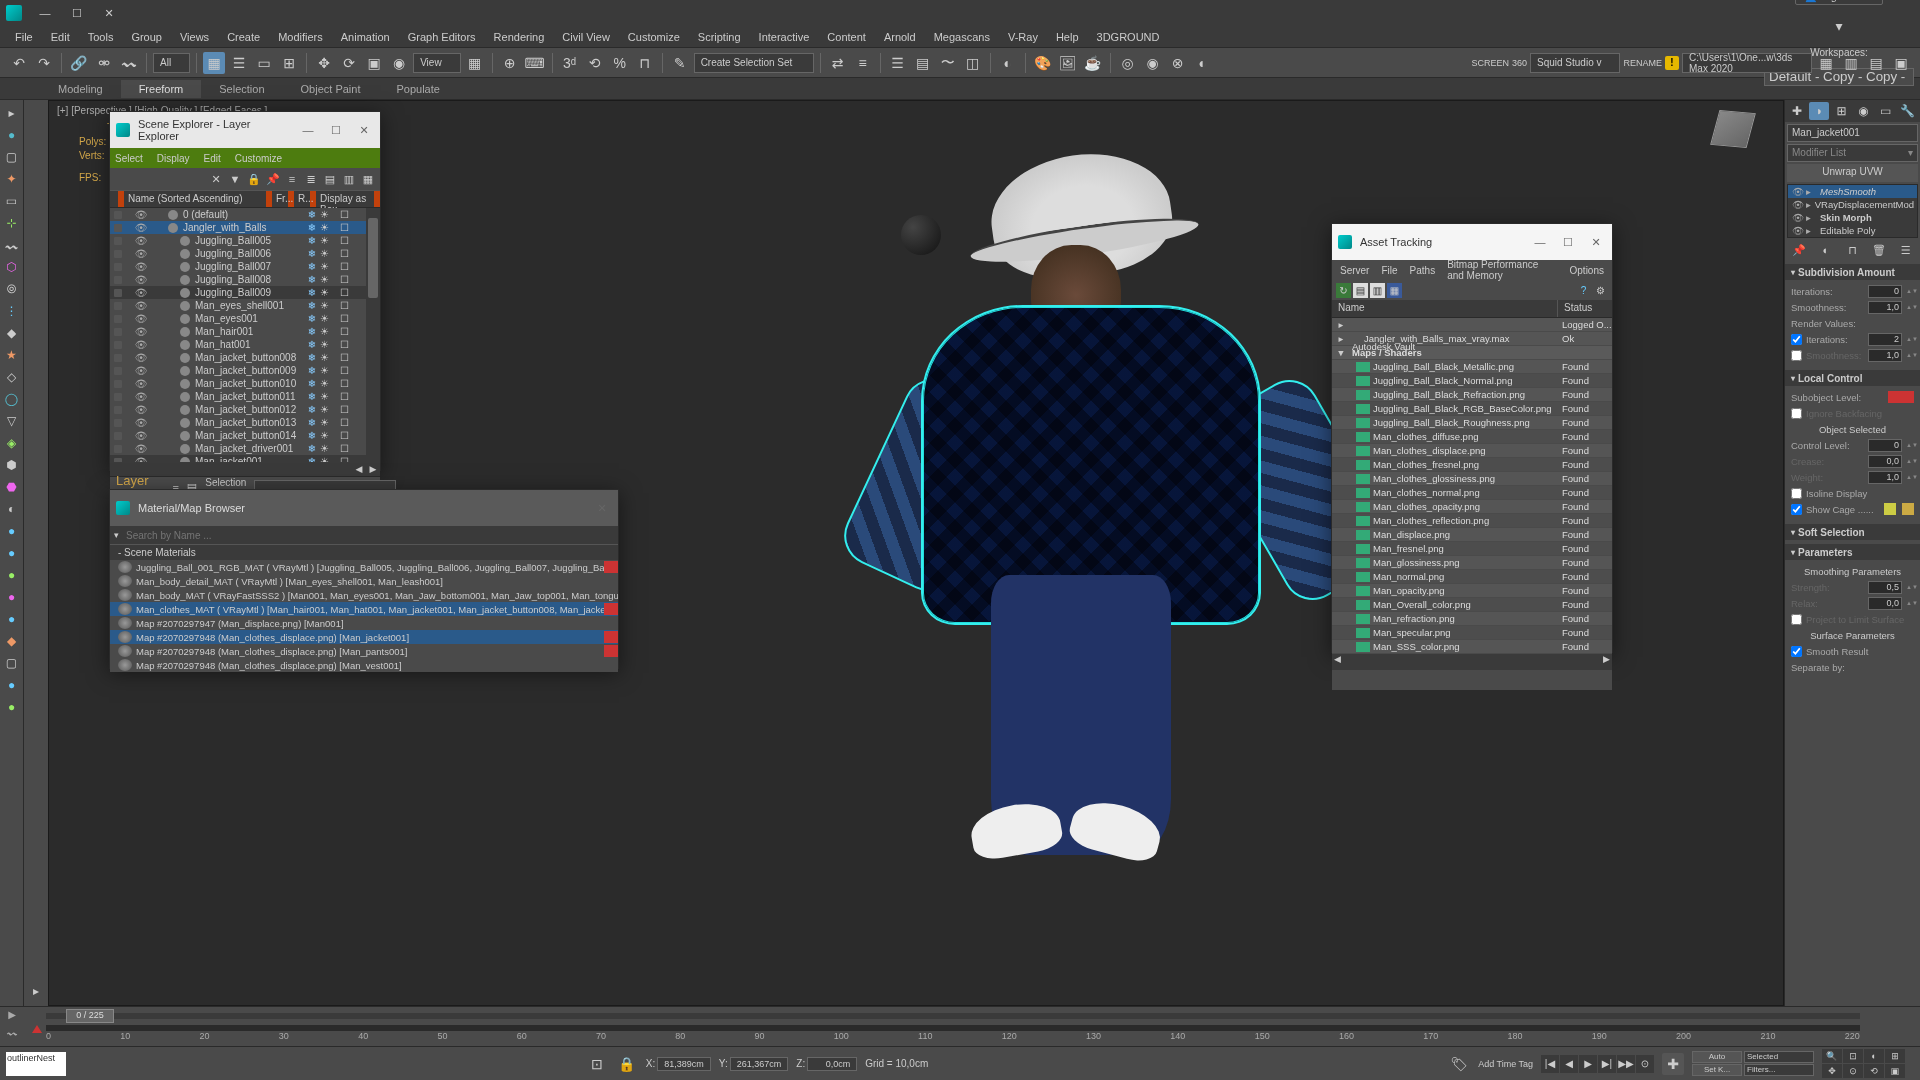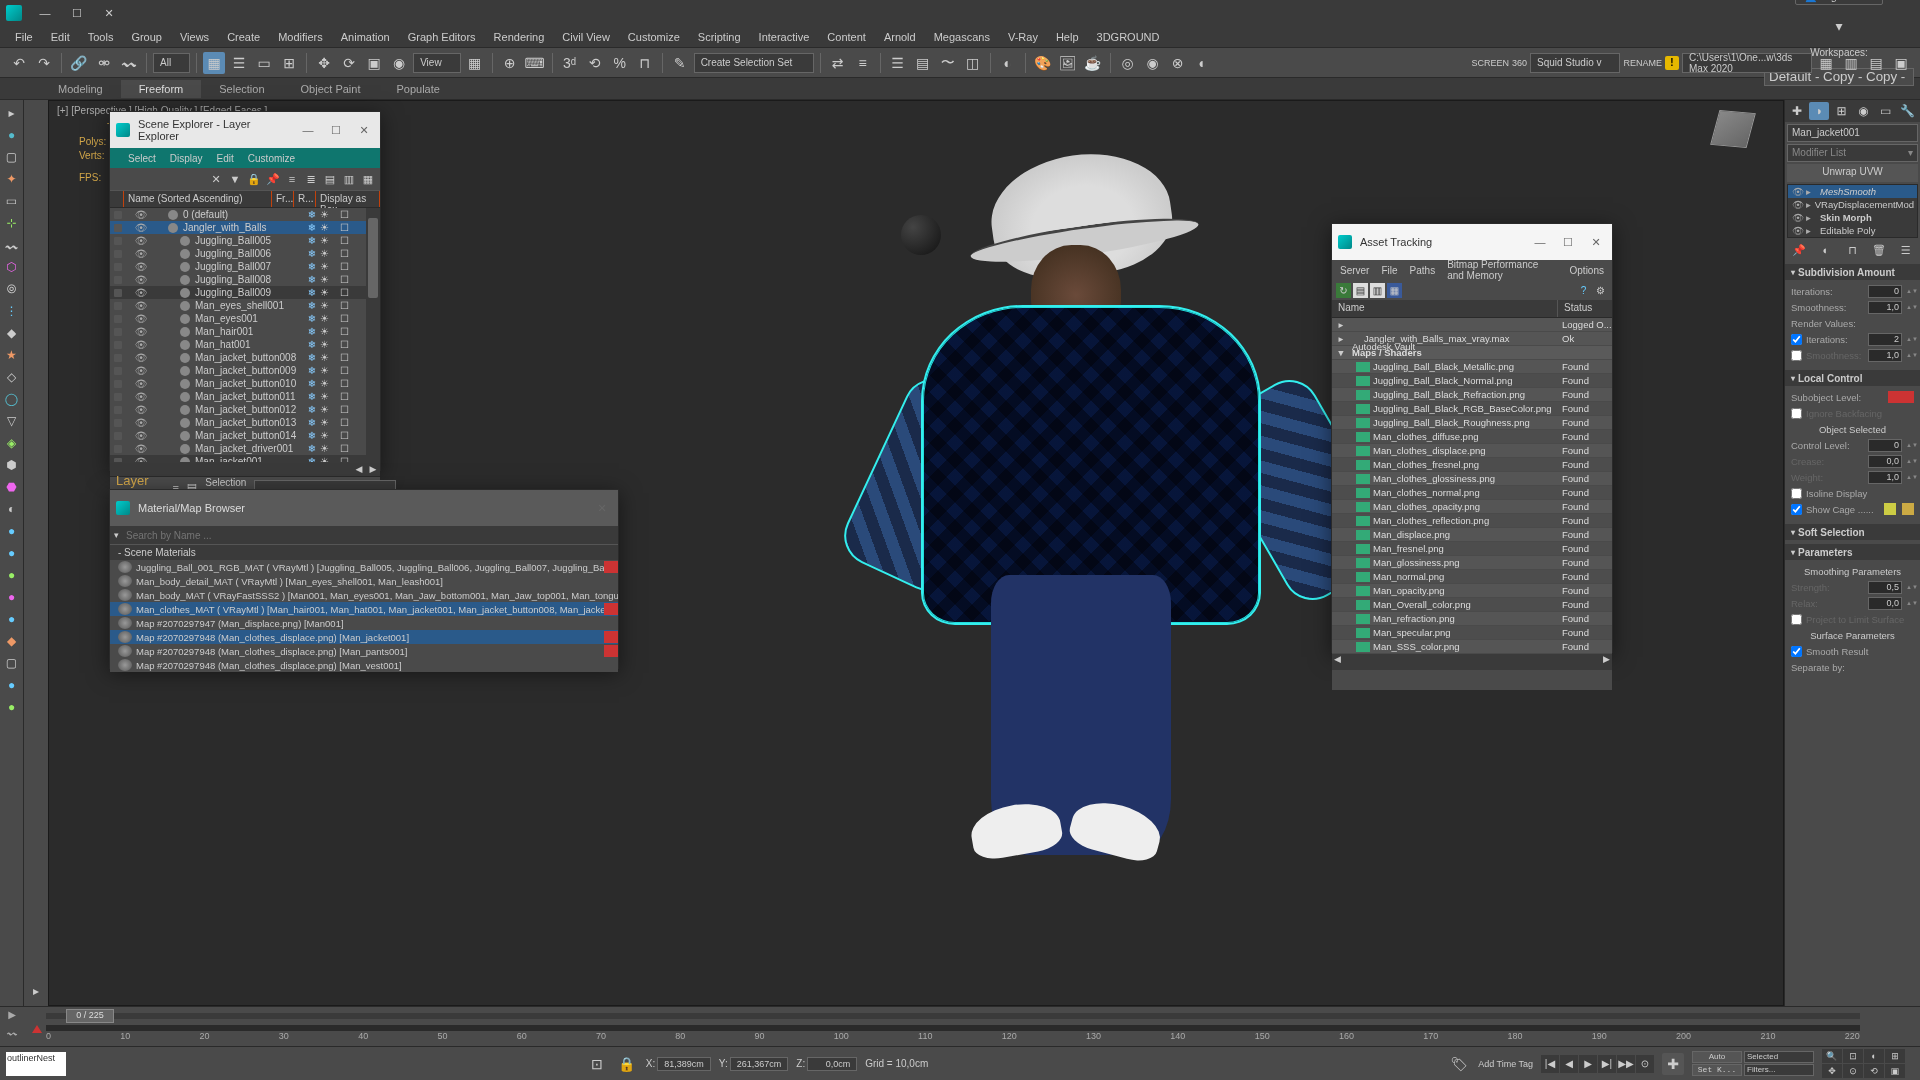"Select" .sceneexp .pmenu { background: #0f766e -> #4d7c0f; padding: 0 18px -> 0 5px }
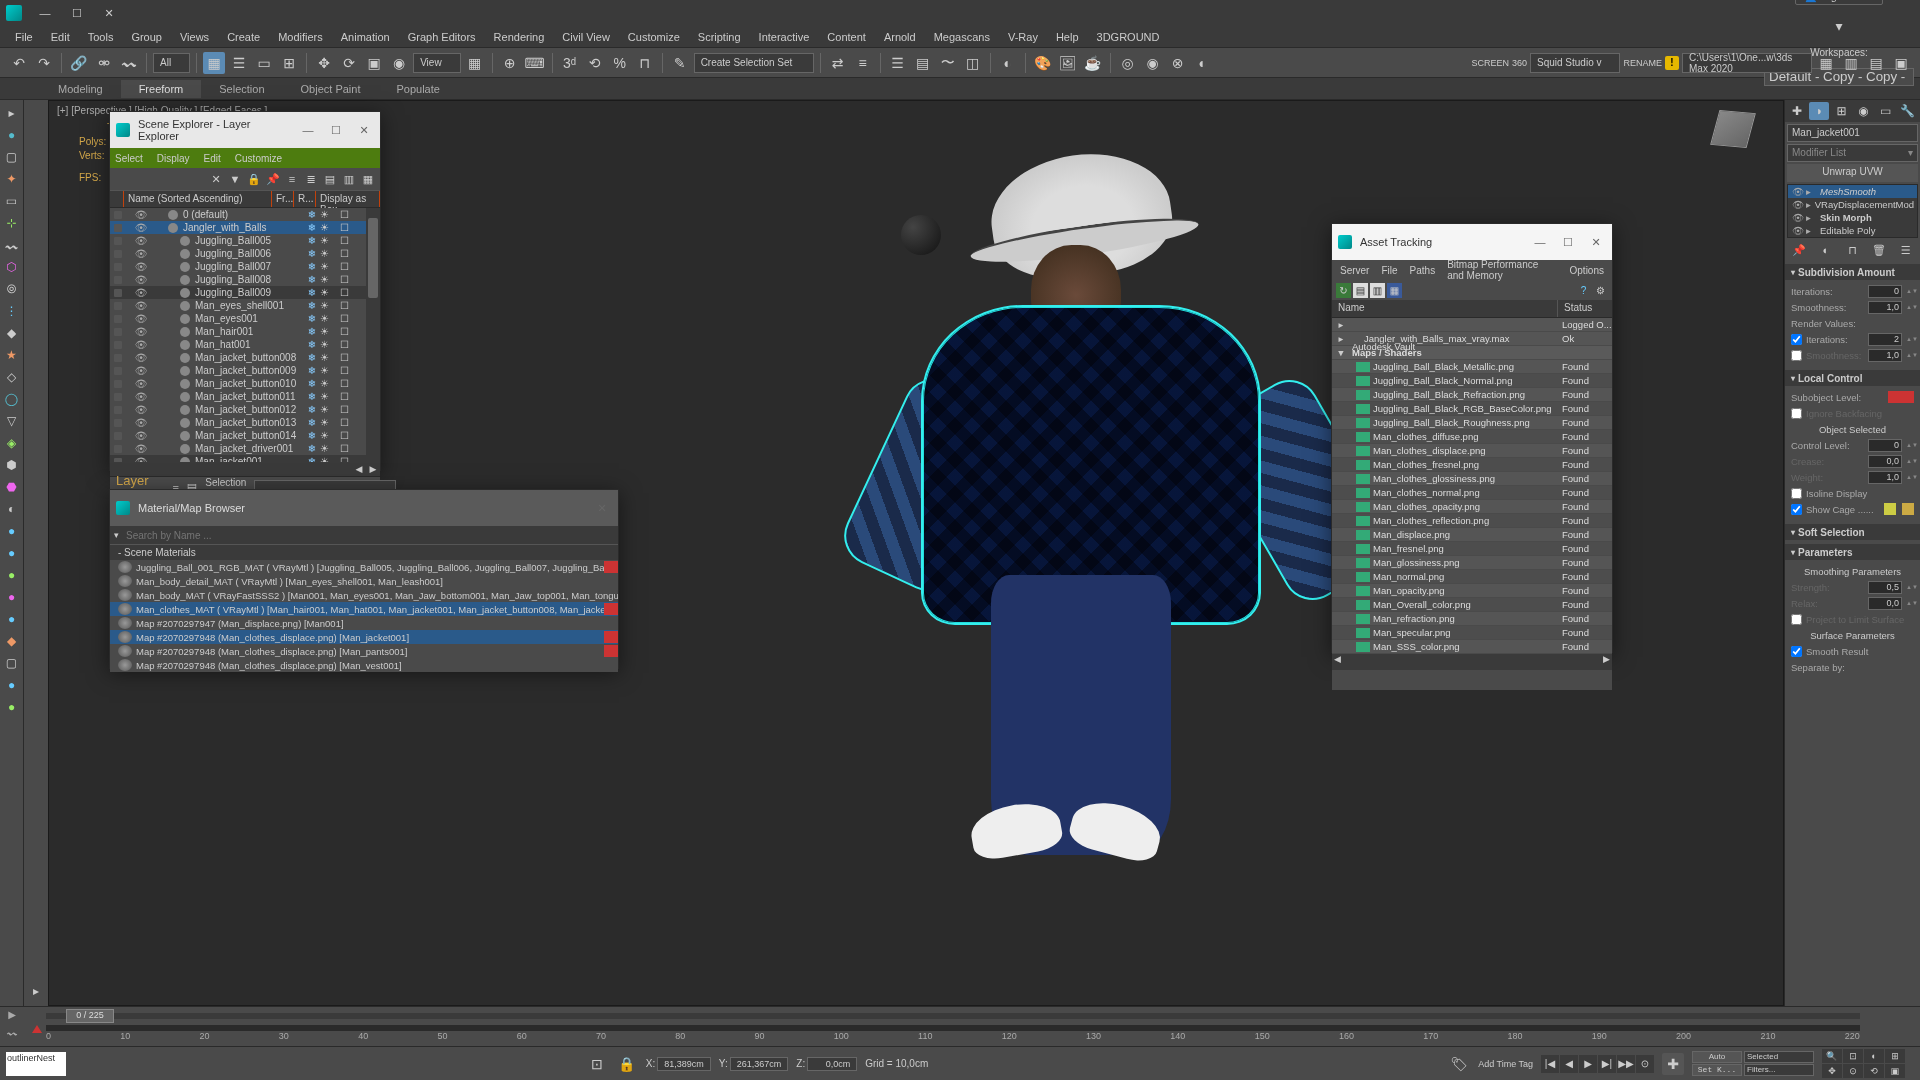"Name (Sorted Ascending)" .sceneexp .cols .col { border-right: 1px solid #c2410c -> 6px solid #c2410c }
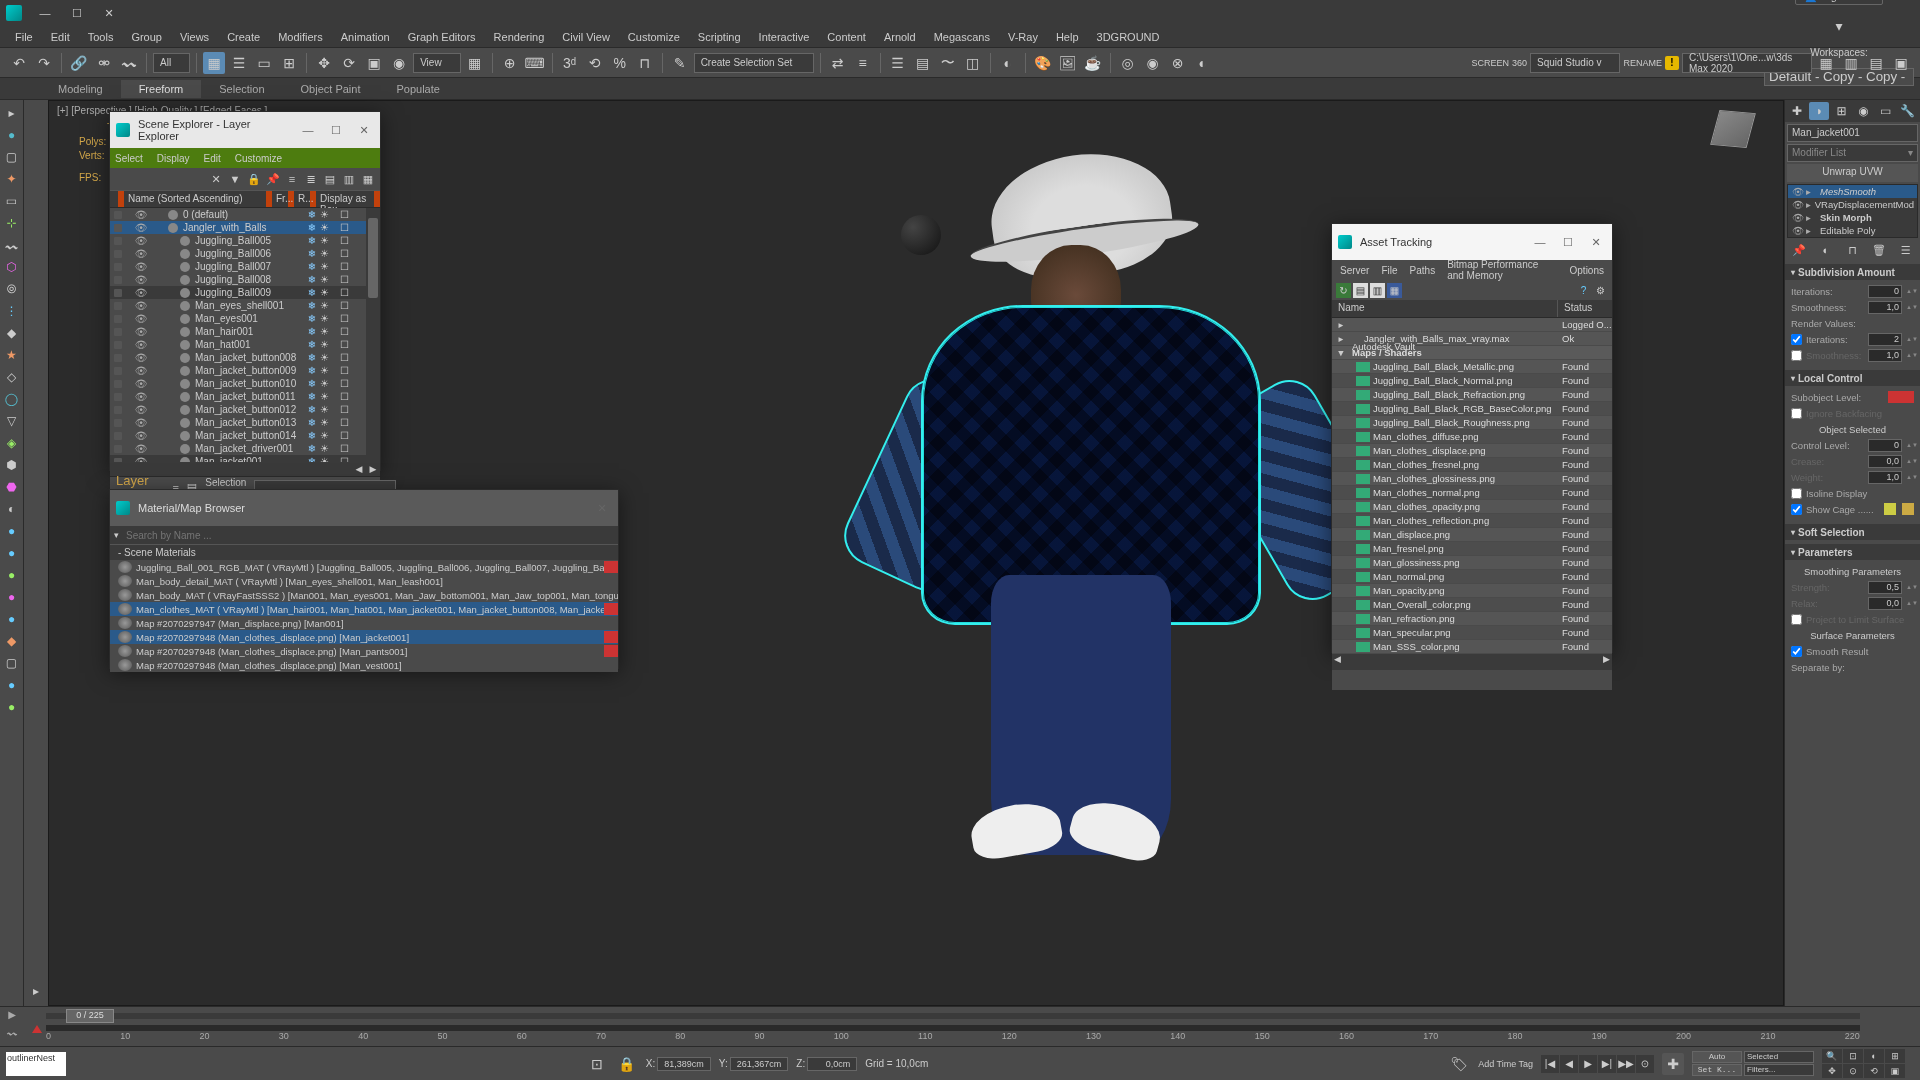"Set K..." span.rfv { font-family: Liberation Mono, monospace -> none }
